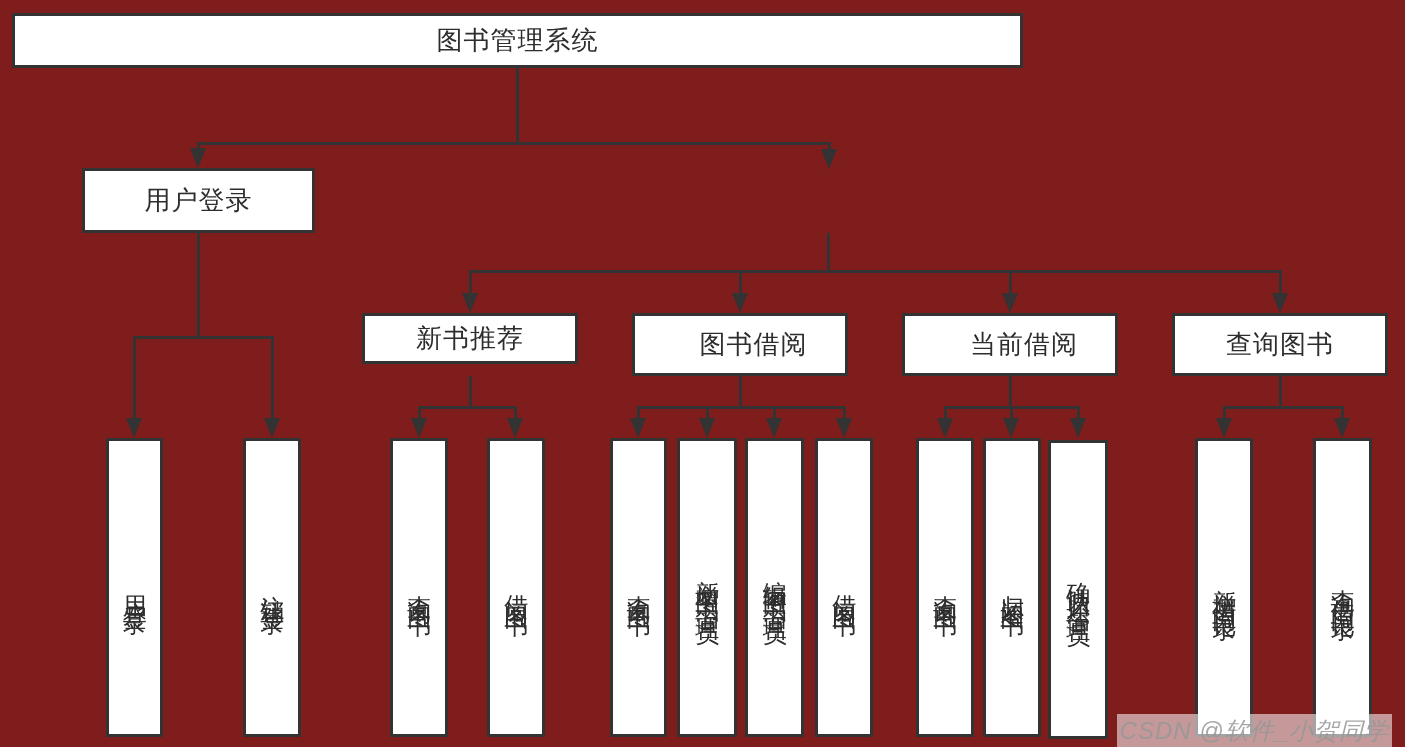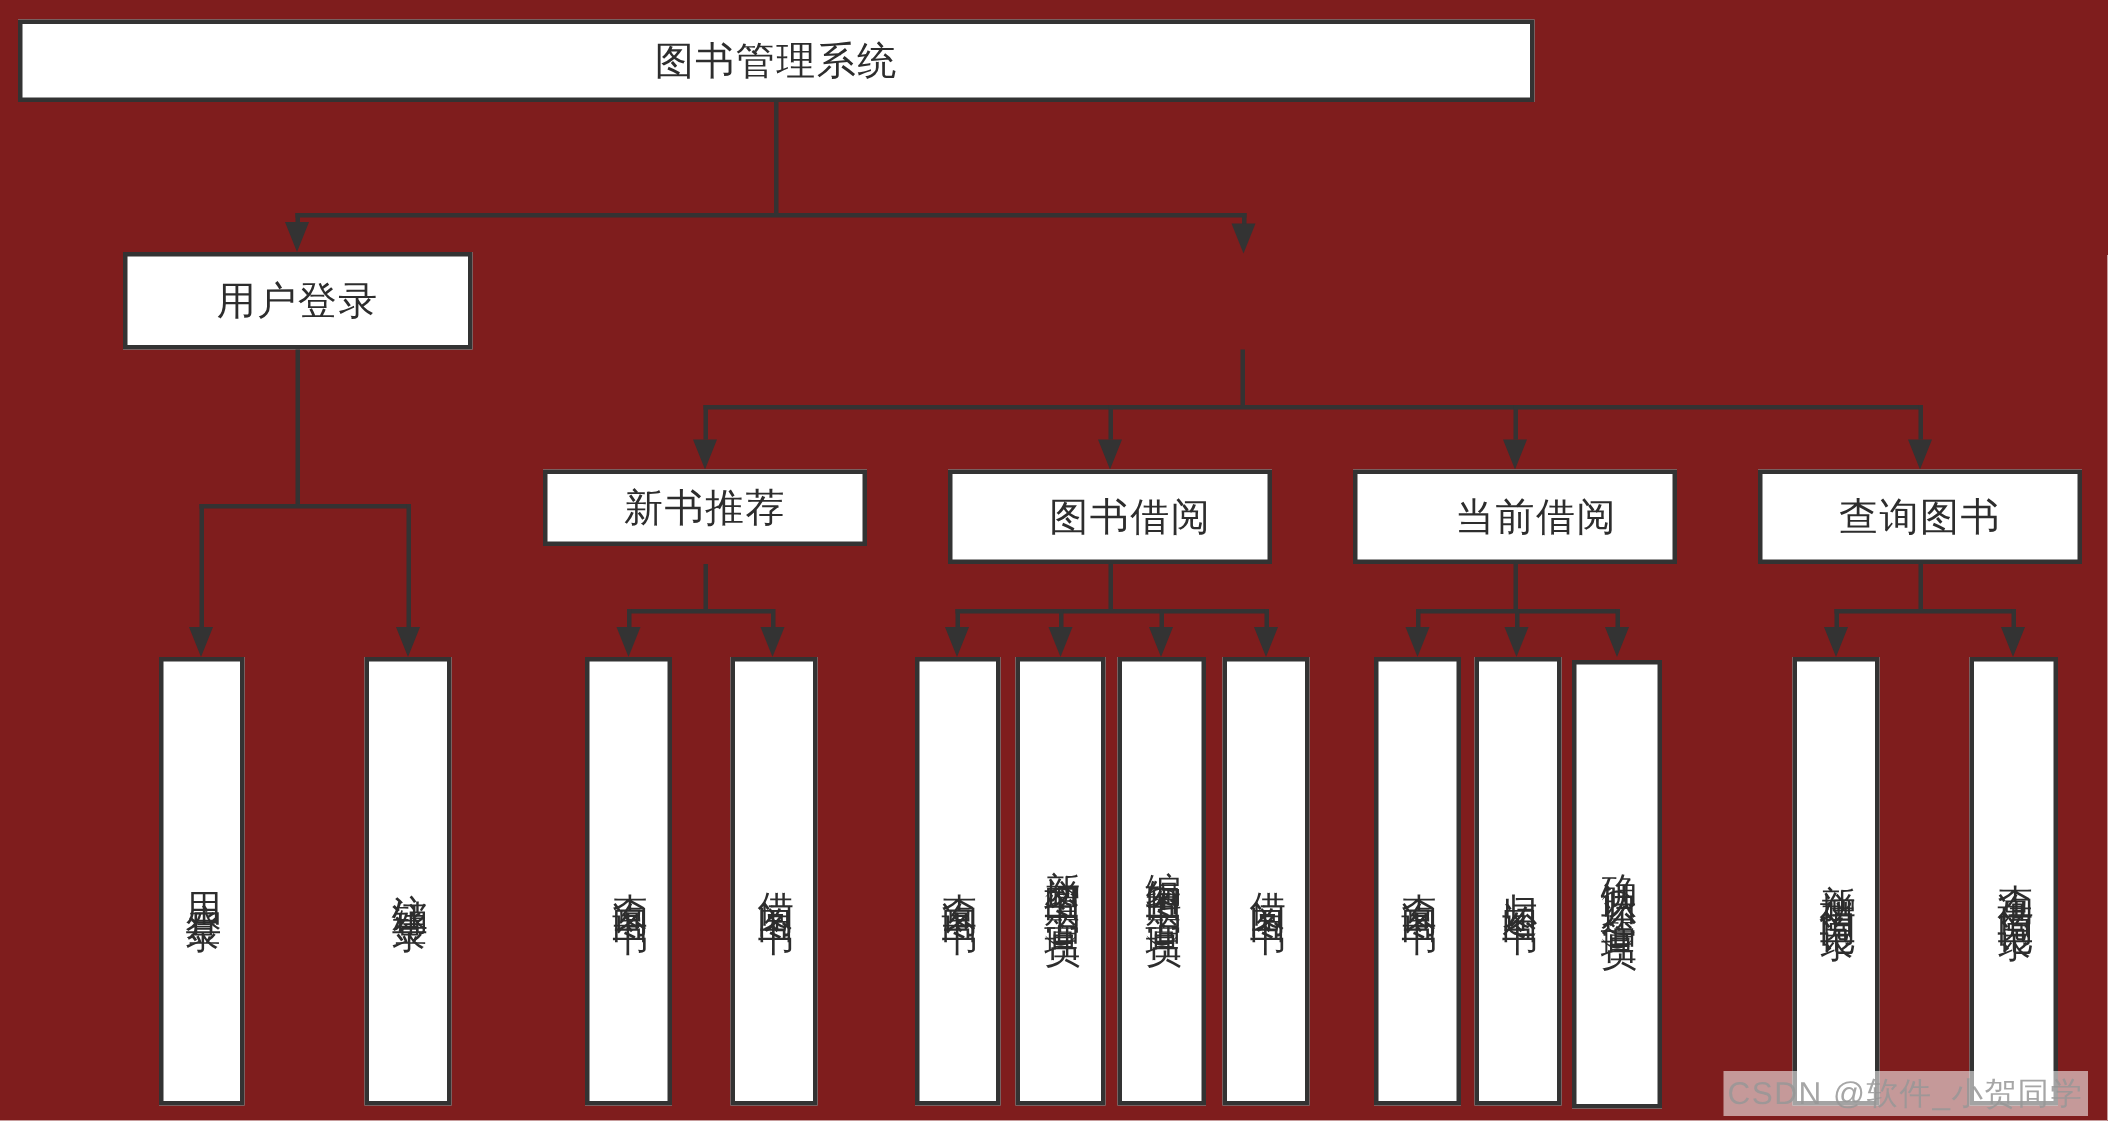"CSDN @软件_小贺同学" #watermark { font-size: 21px -> 24px; font-style: none -> italic }
